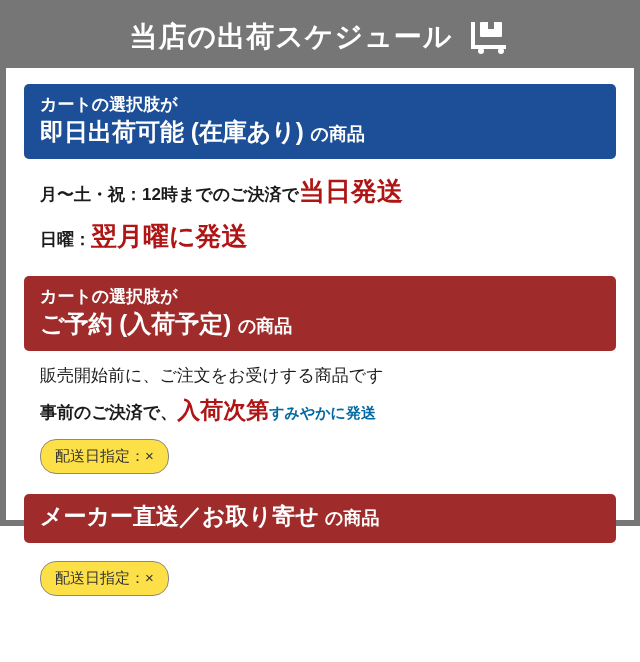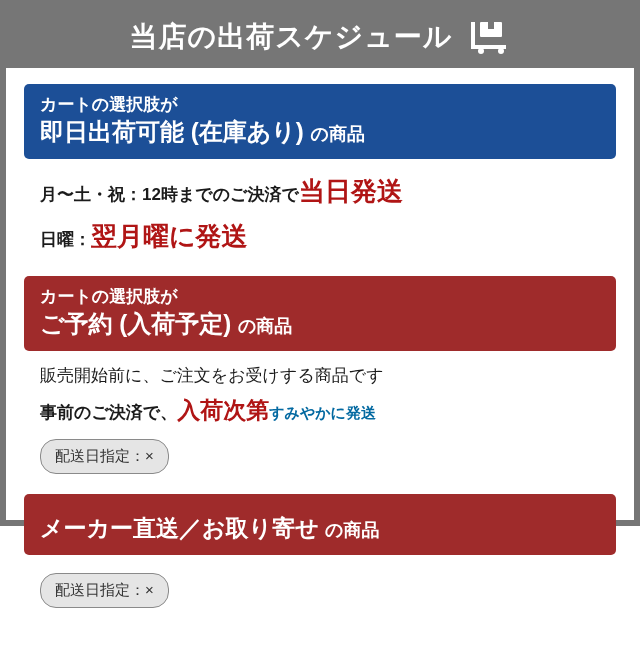"配送日指定：×" .tag { background: #e5e5e5 -> #fde047 }
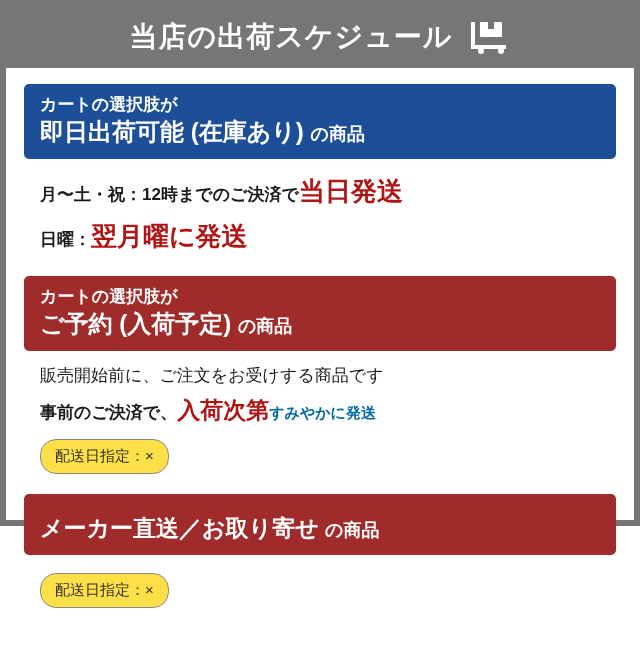"メーカー直送／お取り寄せ の商品" .banner.single { padding-top: 20px -> 8px }
